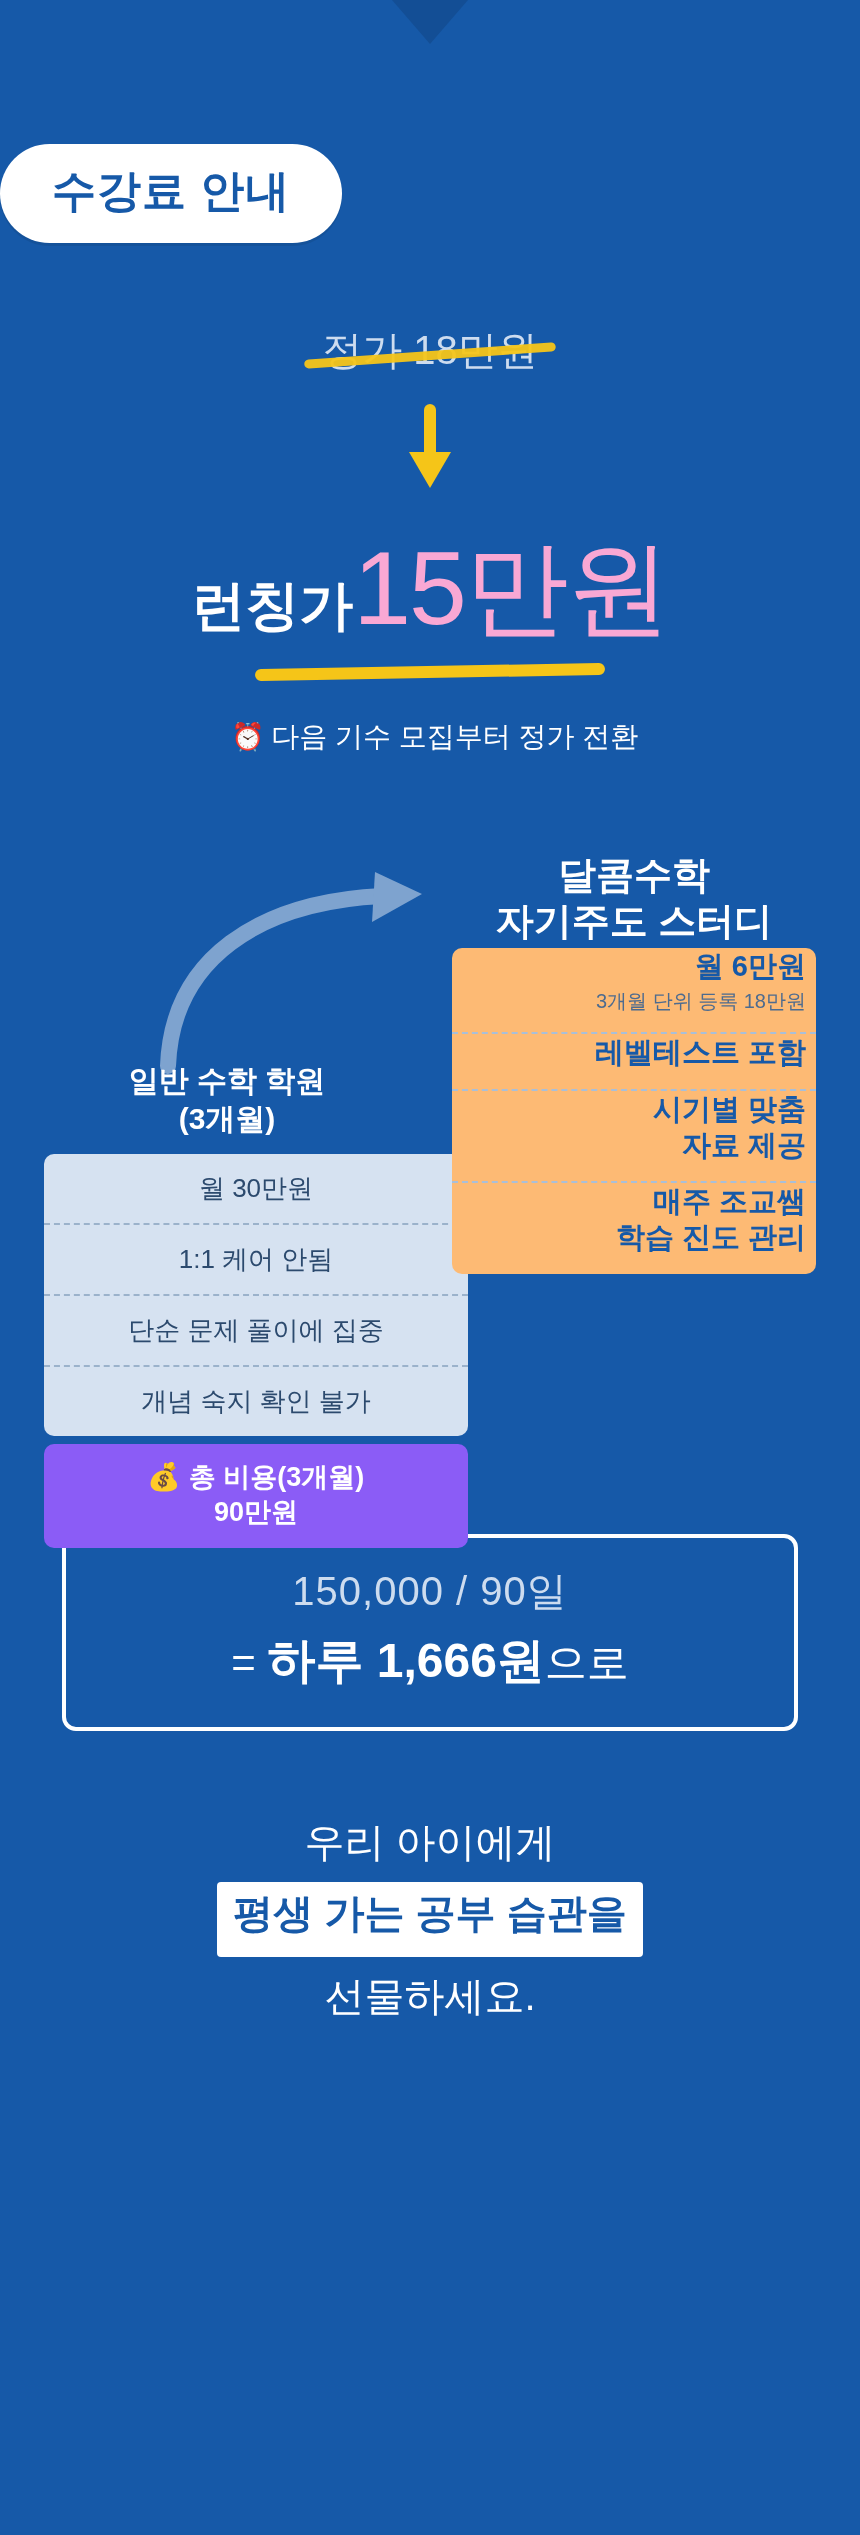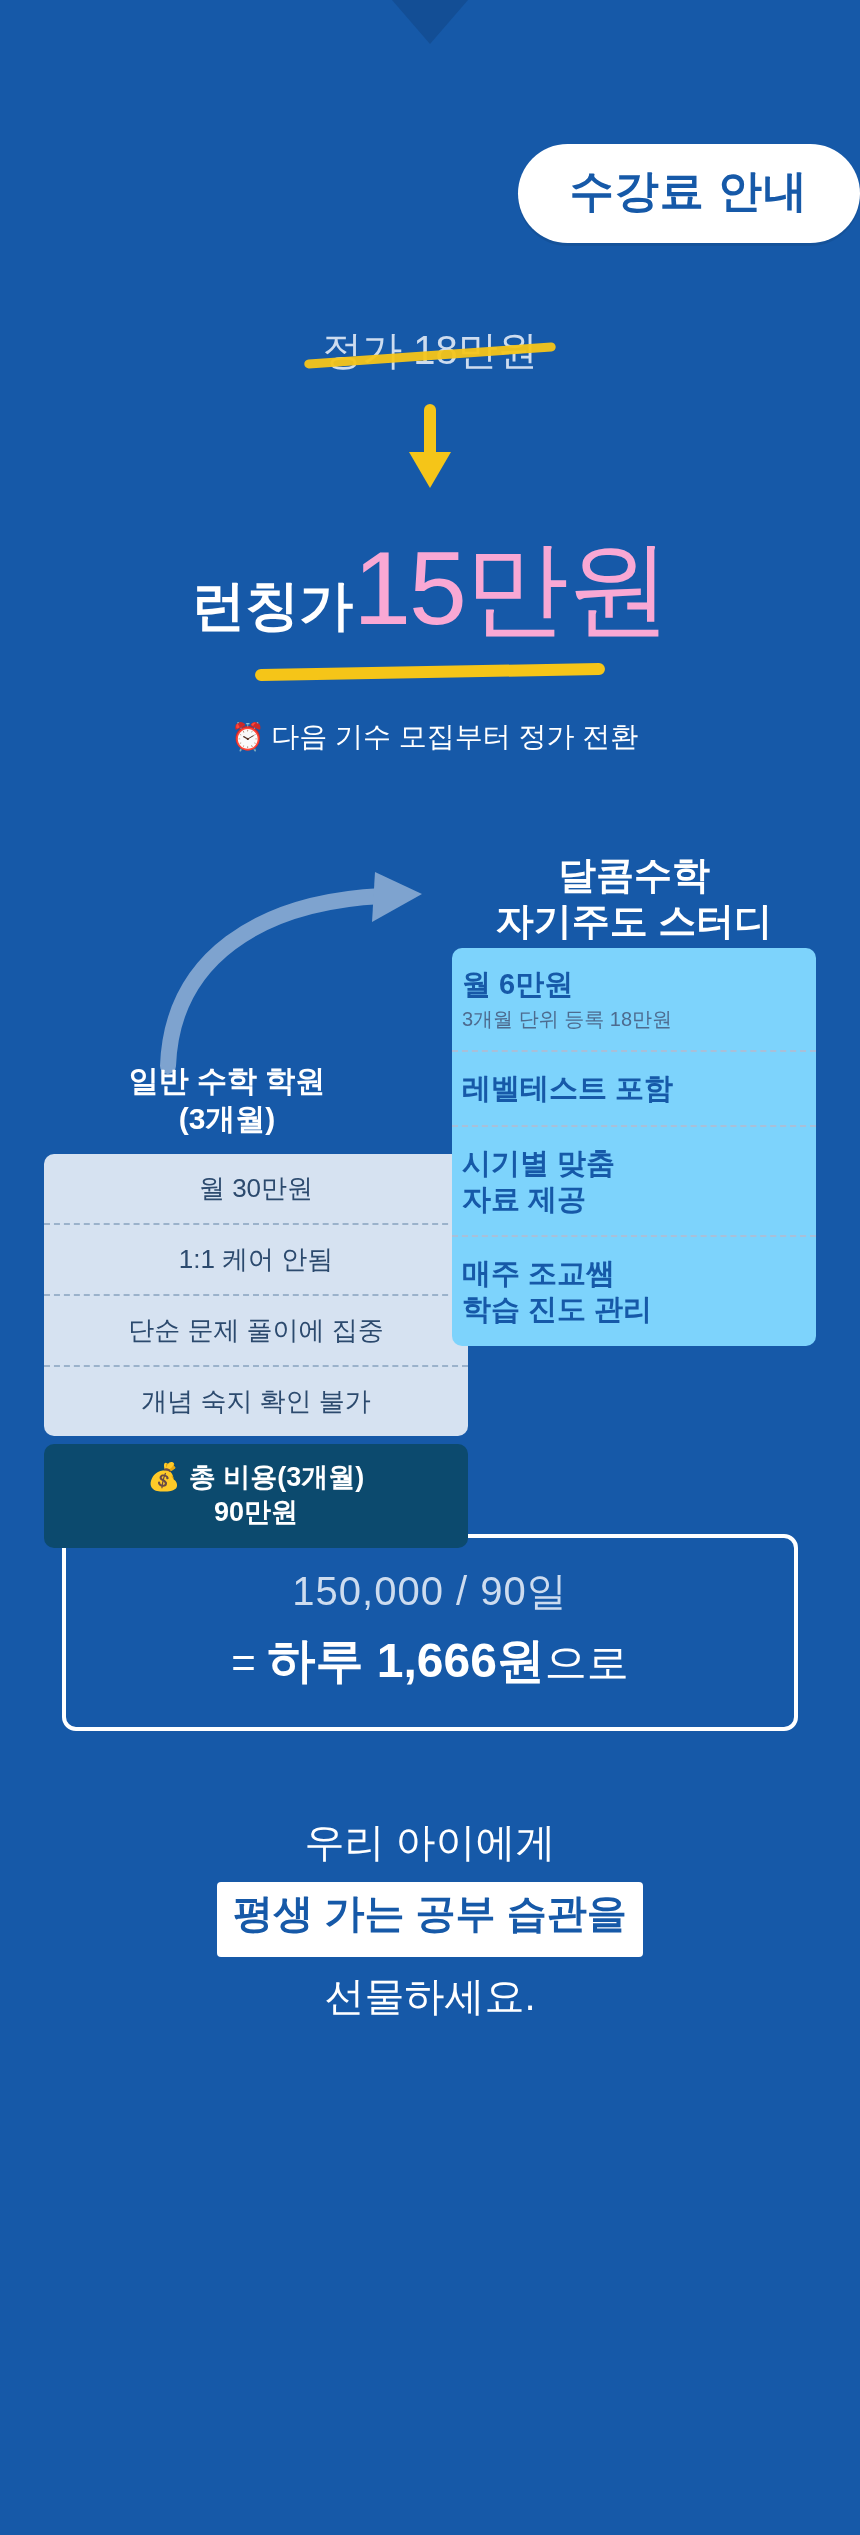"수강료 안내" .pill-wrap { text-align: right -> left }
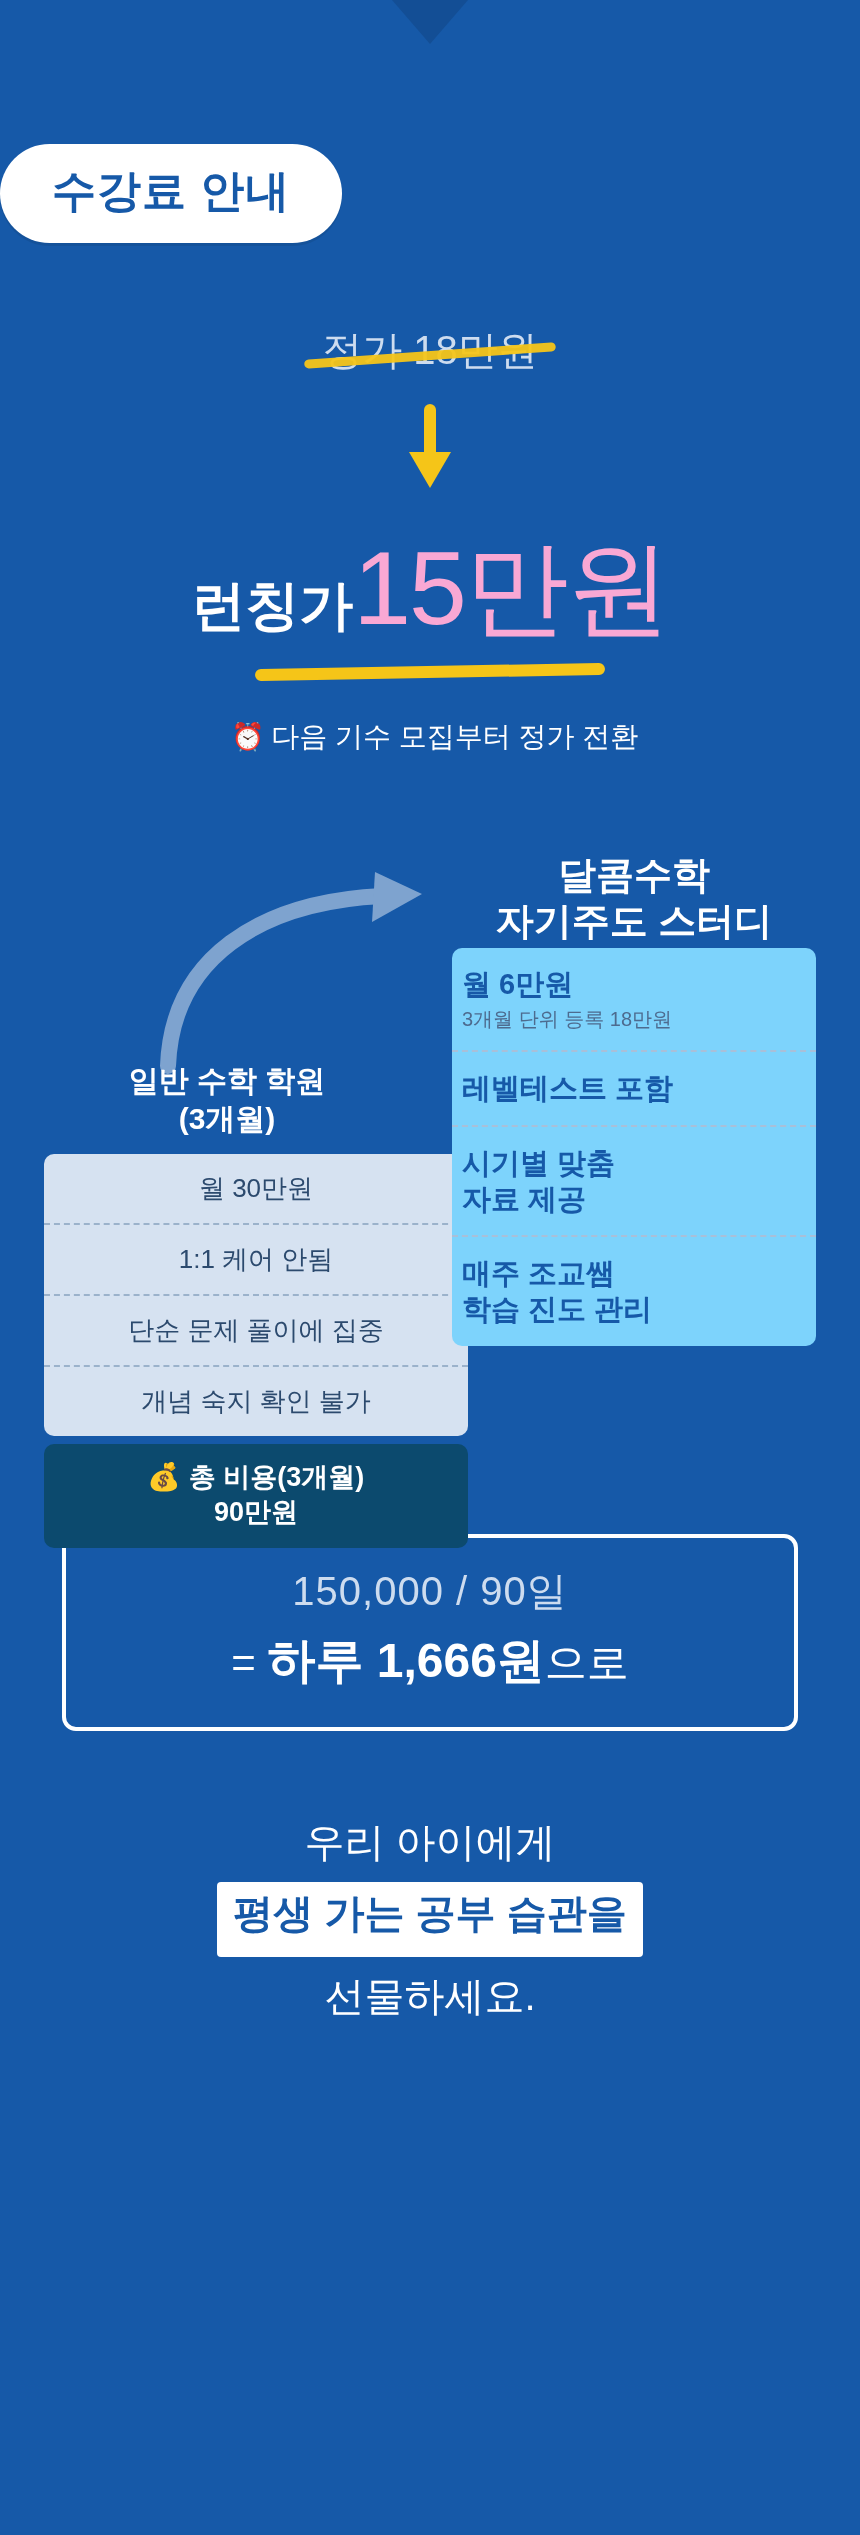"월 6만원" .right-item { background: #7dd3fc -> #fdba74; padding: 18px 10px 18px -> 0 10px 18px; text-align: left -> right }
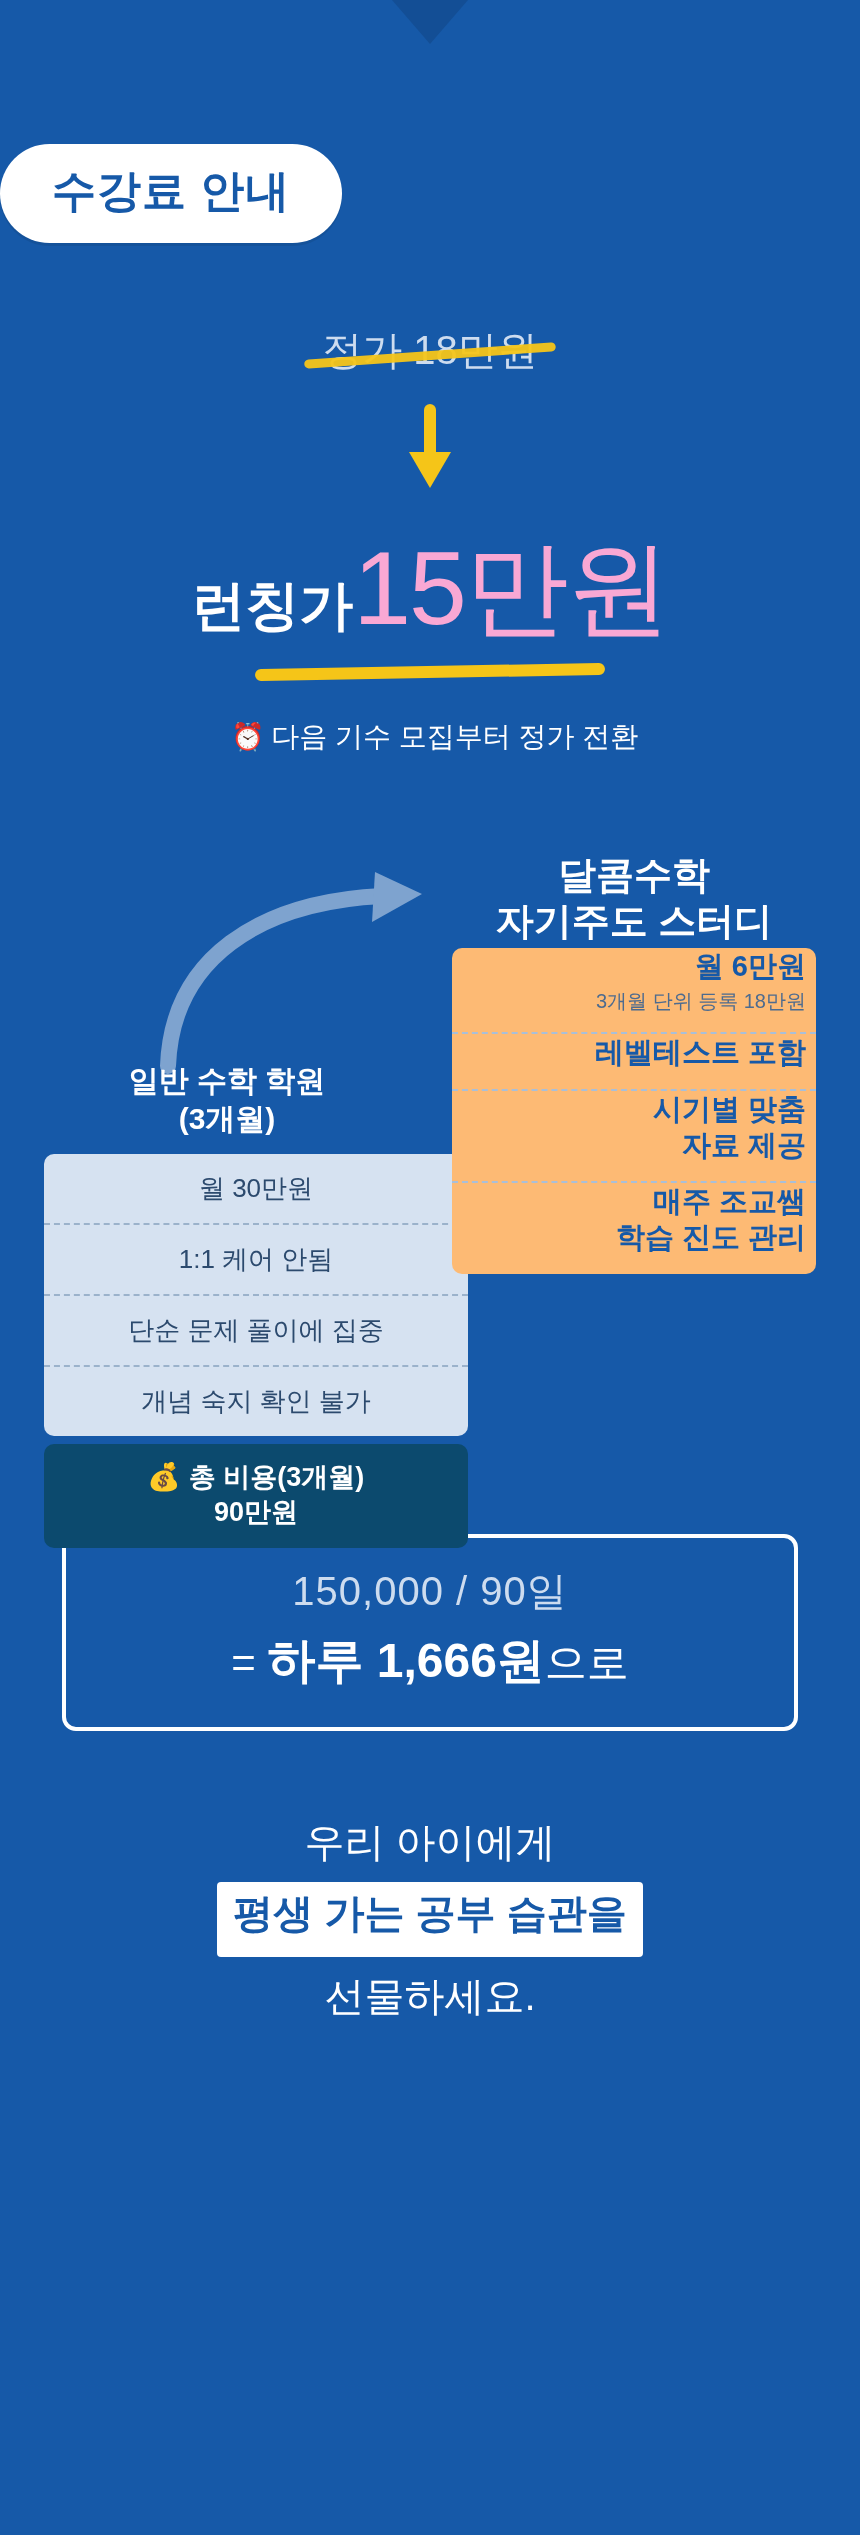"💰 총 비용(3개월)" .left-total { background: #0c4a6e -> #8b5cf6 }
